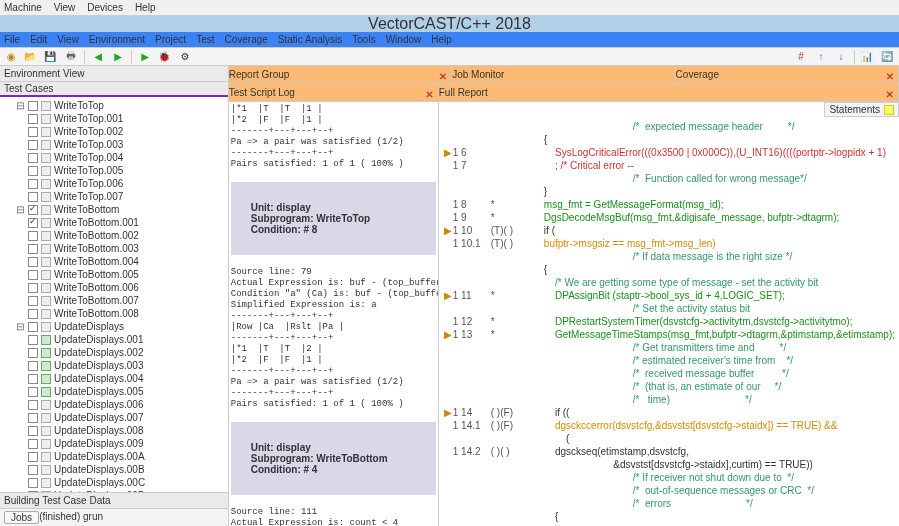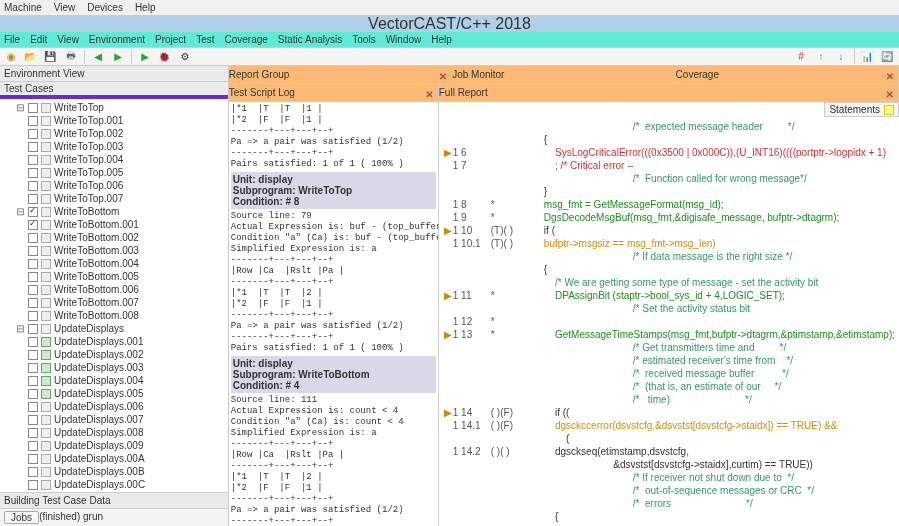"File" .menubar2 { background: #5eead4 -> #3b82f6 }
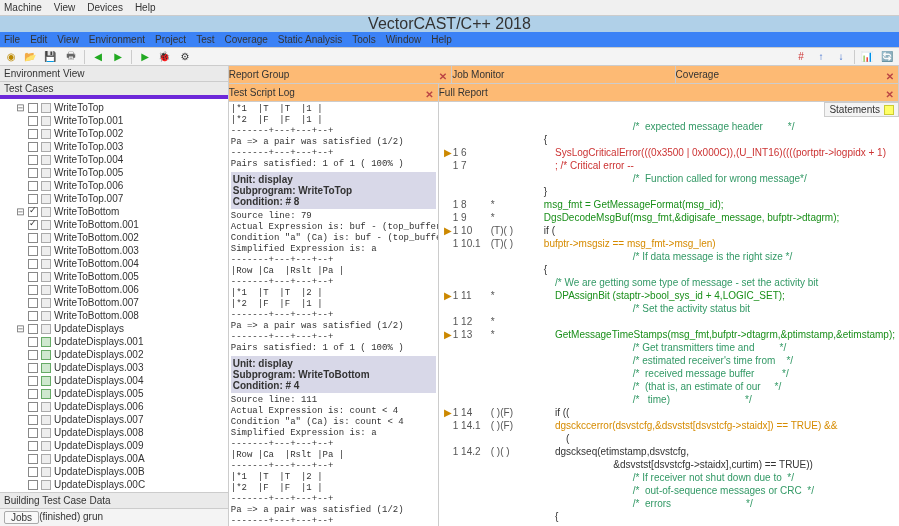"Test Cases" .tc-hdr { border-bottom: 4px solid #6d28d9 -> 2px solid #6d28d9 }
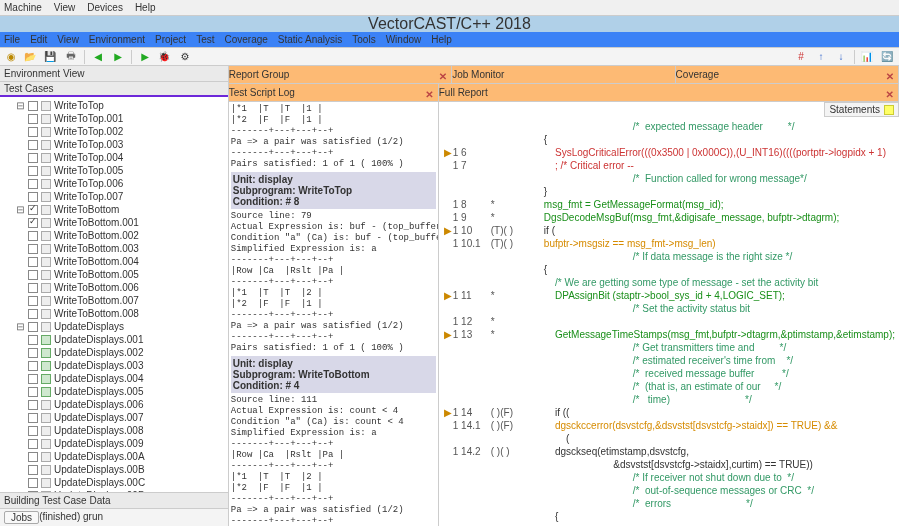"Unit: display" .script .blk { margin: 2px 0 -> 12px 0; padding: 2px -> 20px }
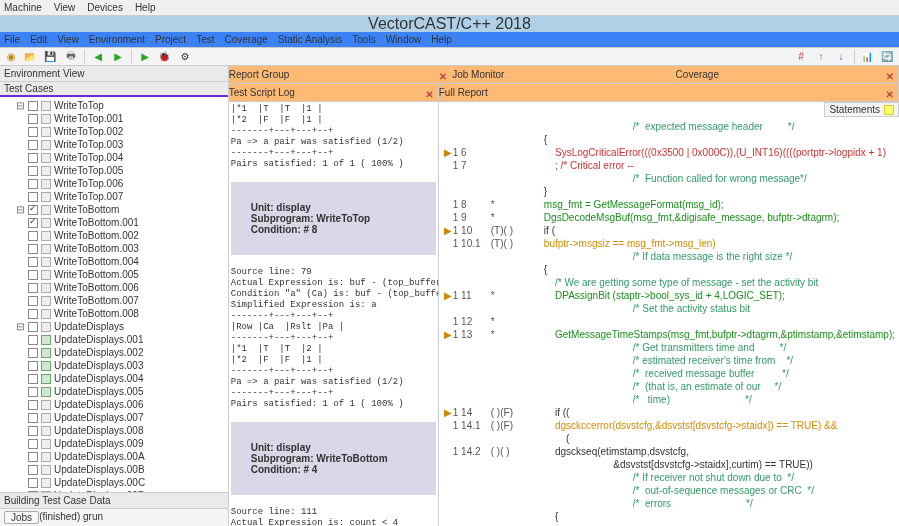"DPRestartSystemTimer(dsvstcfg->activityt" span.txt { html: none -> <span> DPRestartSystemTimer(dsvstcfg-&gt;activitytm,dsvstcfg-&gt;activitytmo);</span> }
